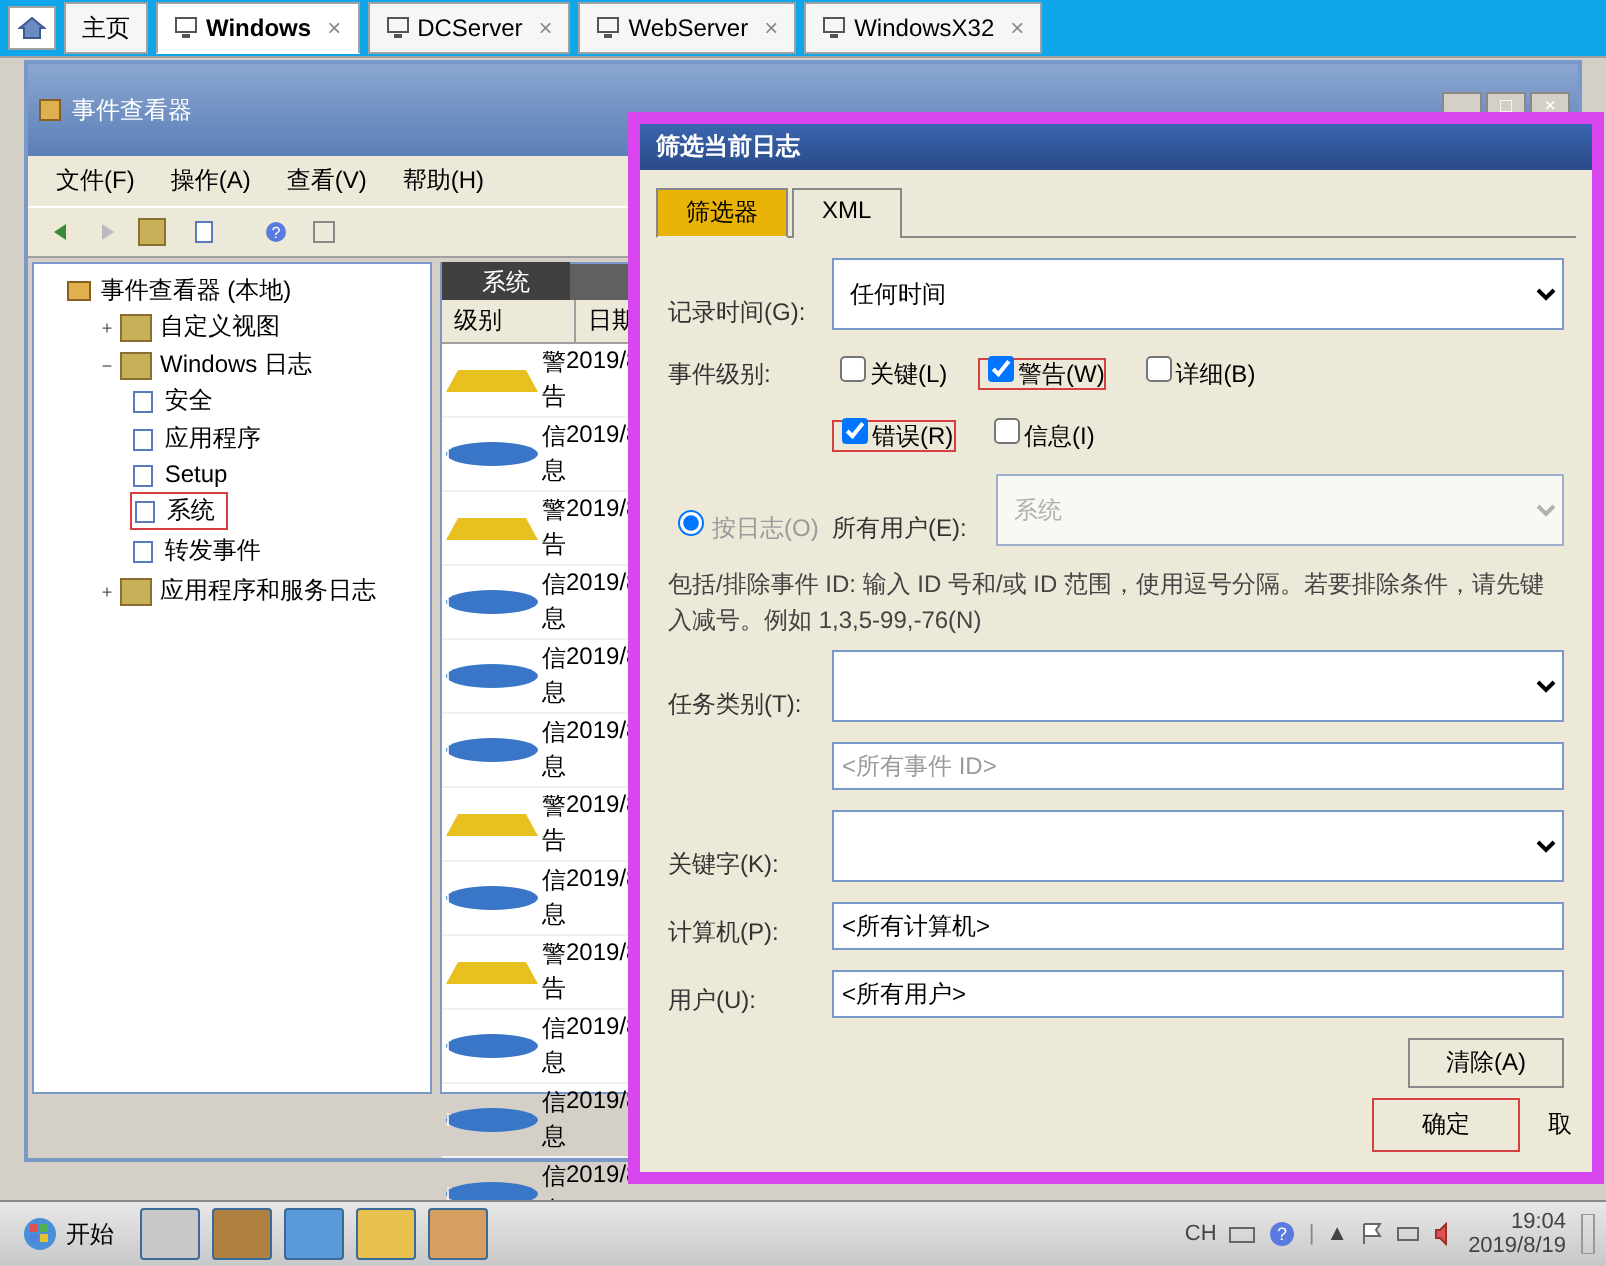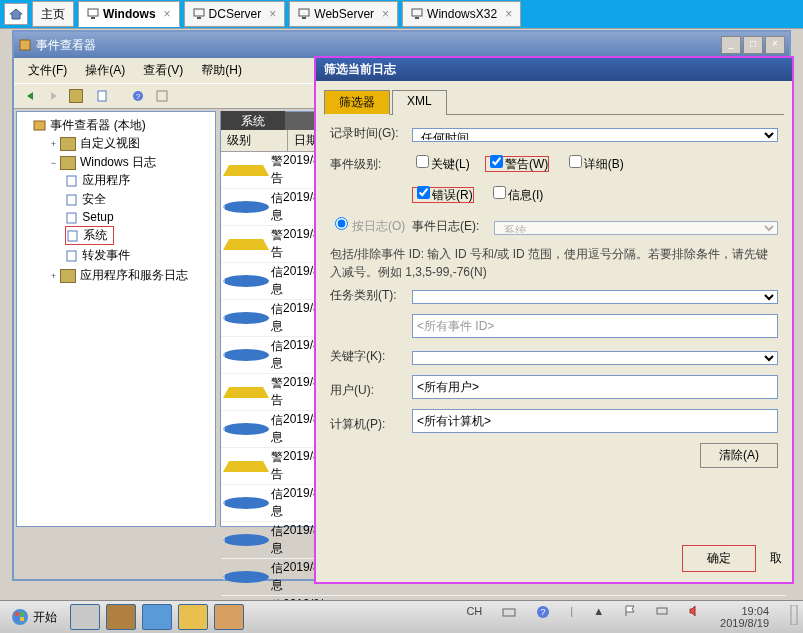"事件查看器" .mdi-title { padding: 2px 4px -> 12px 4px }
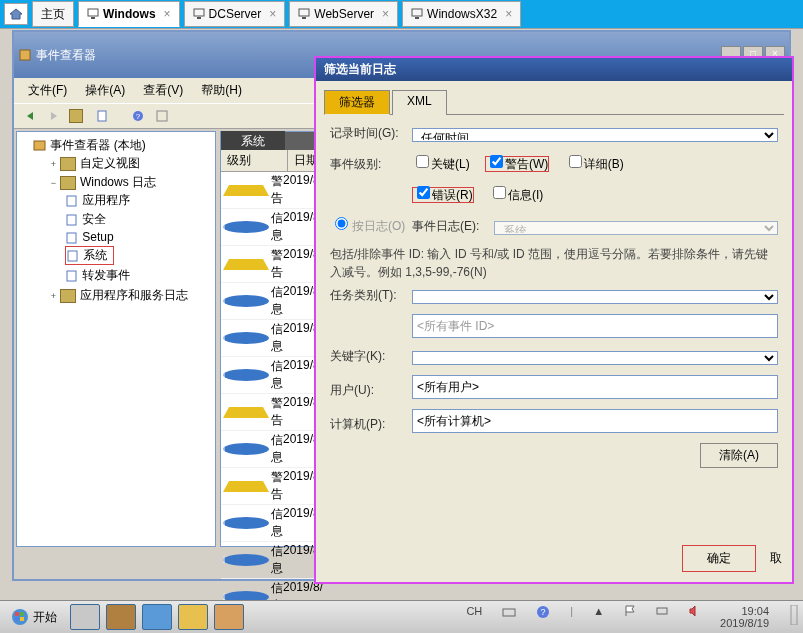"筛选当前日志" .dialog { border: 2px solid #d946ef -> 6px solid #d946ef }
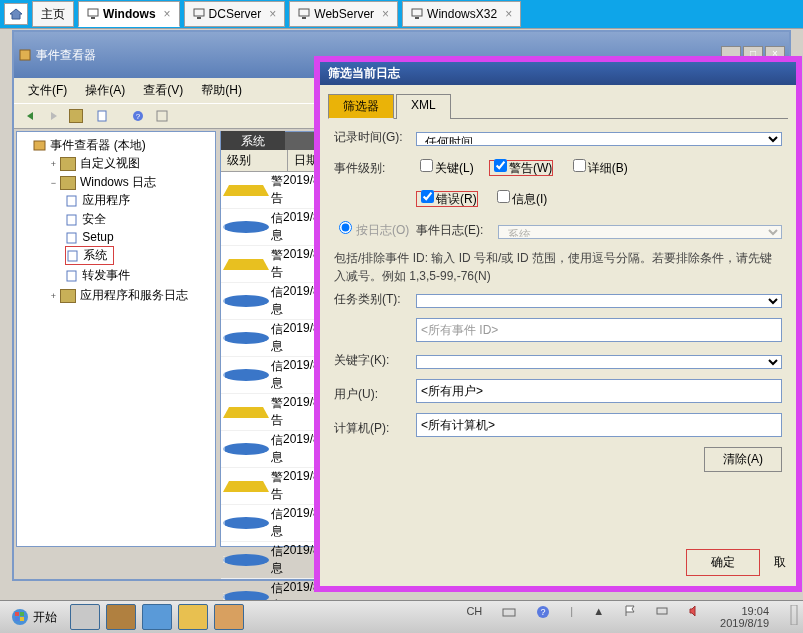"任何时间" .sel { height: 14px -> 36px }
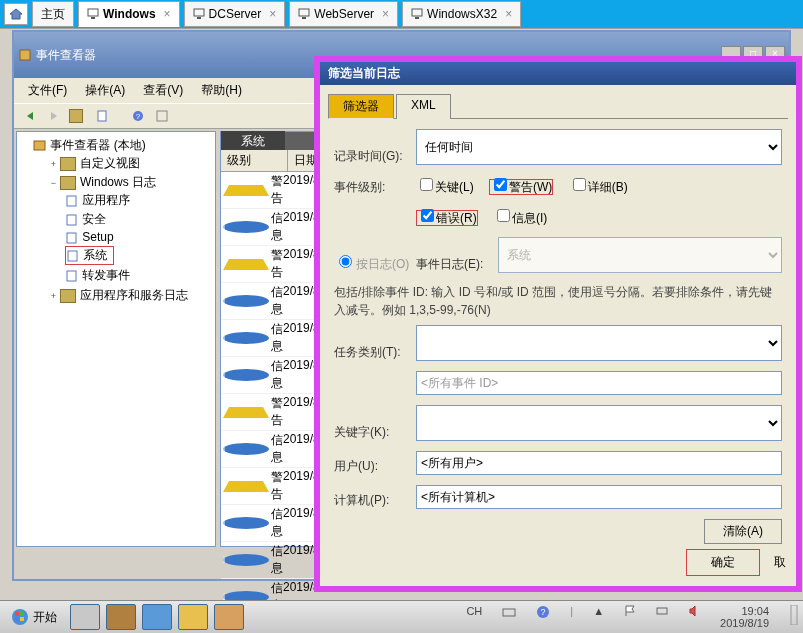"应用程序" li { order: before "安全" -> after "安全" }
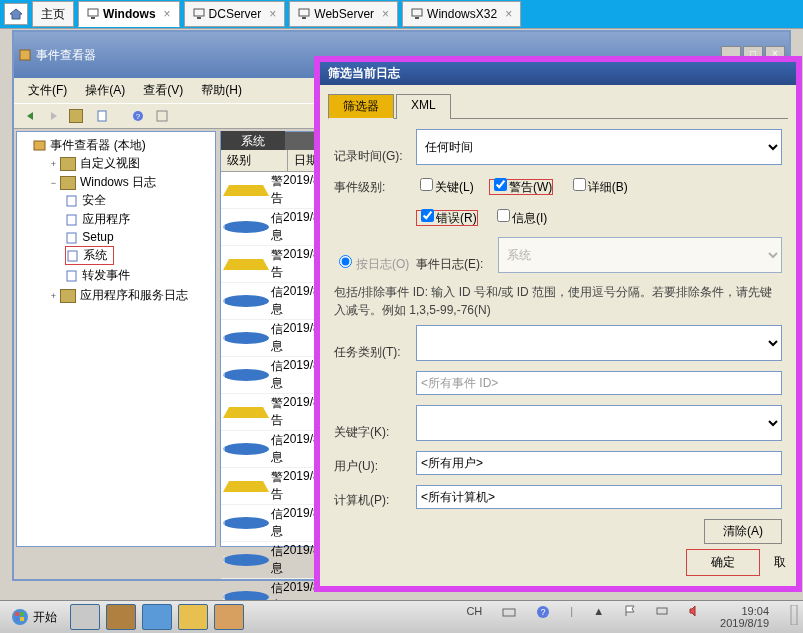"事件日志(E):" label { text: 事件日志 -> 所有用户 }
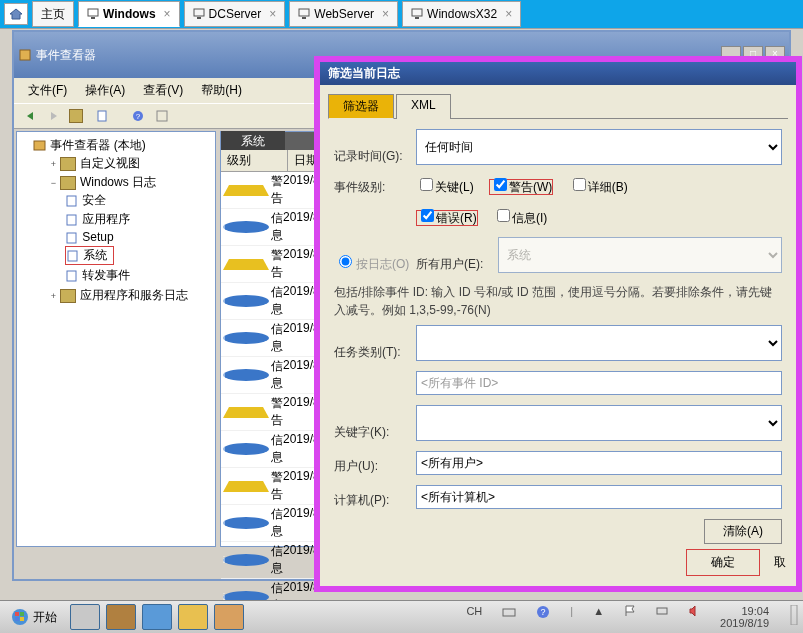"用户(U):" div.form-row { order: before "计算机(P):" -> after "计算机(P):" }
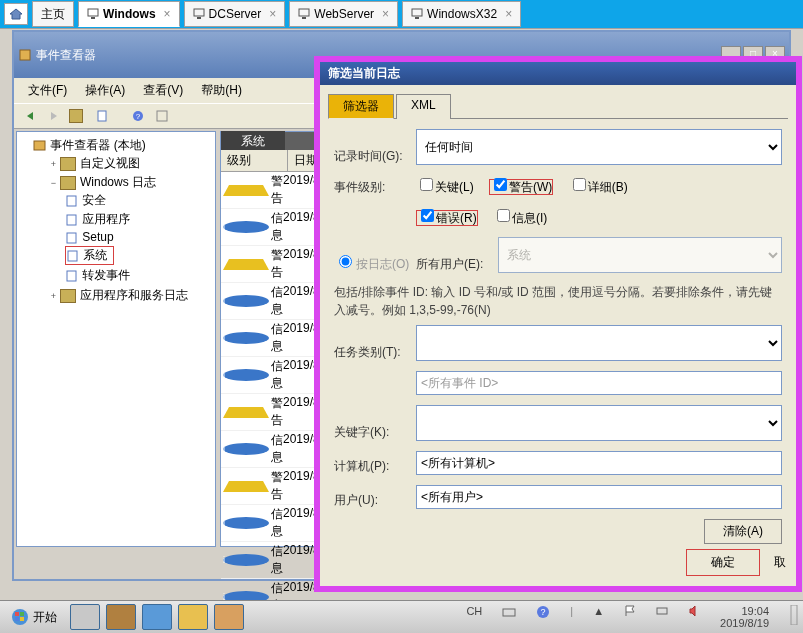"CH" .tb-right { align-items: flex-start -> center; gap: 20px -> 6px }
